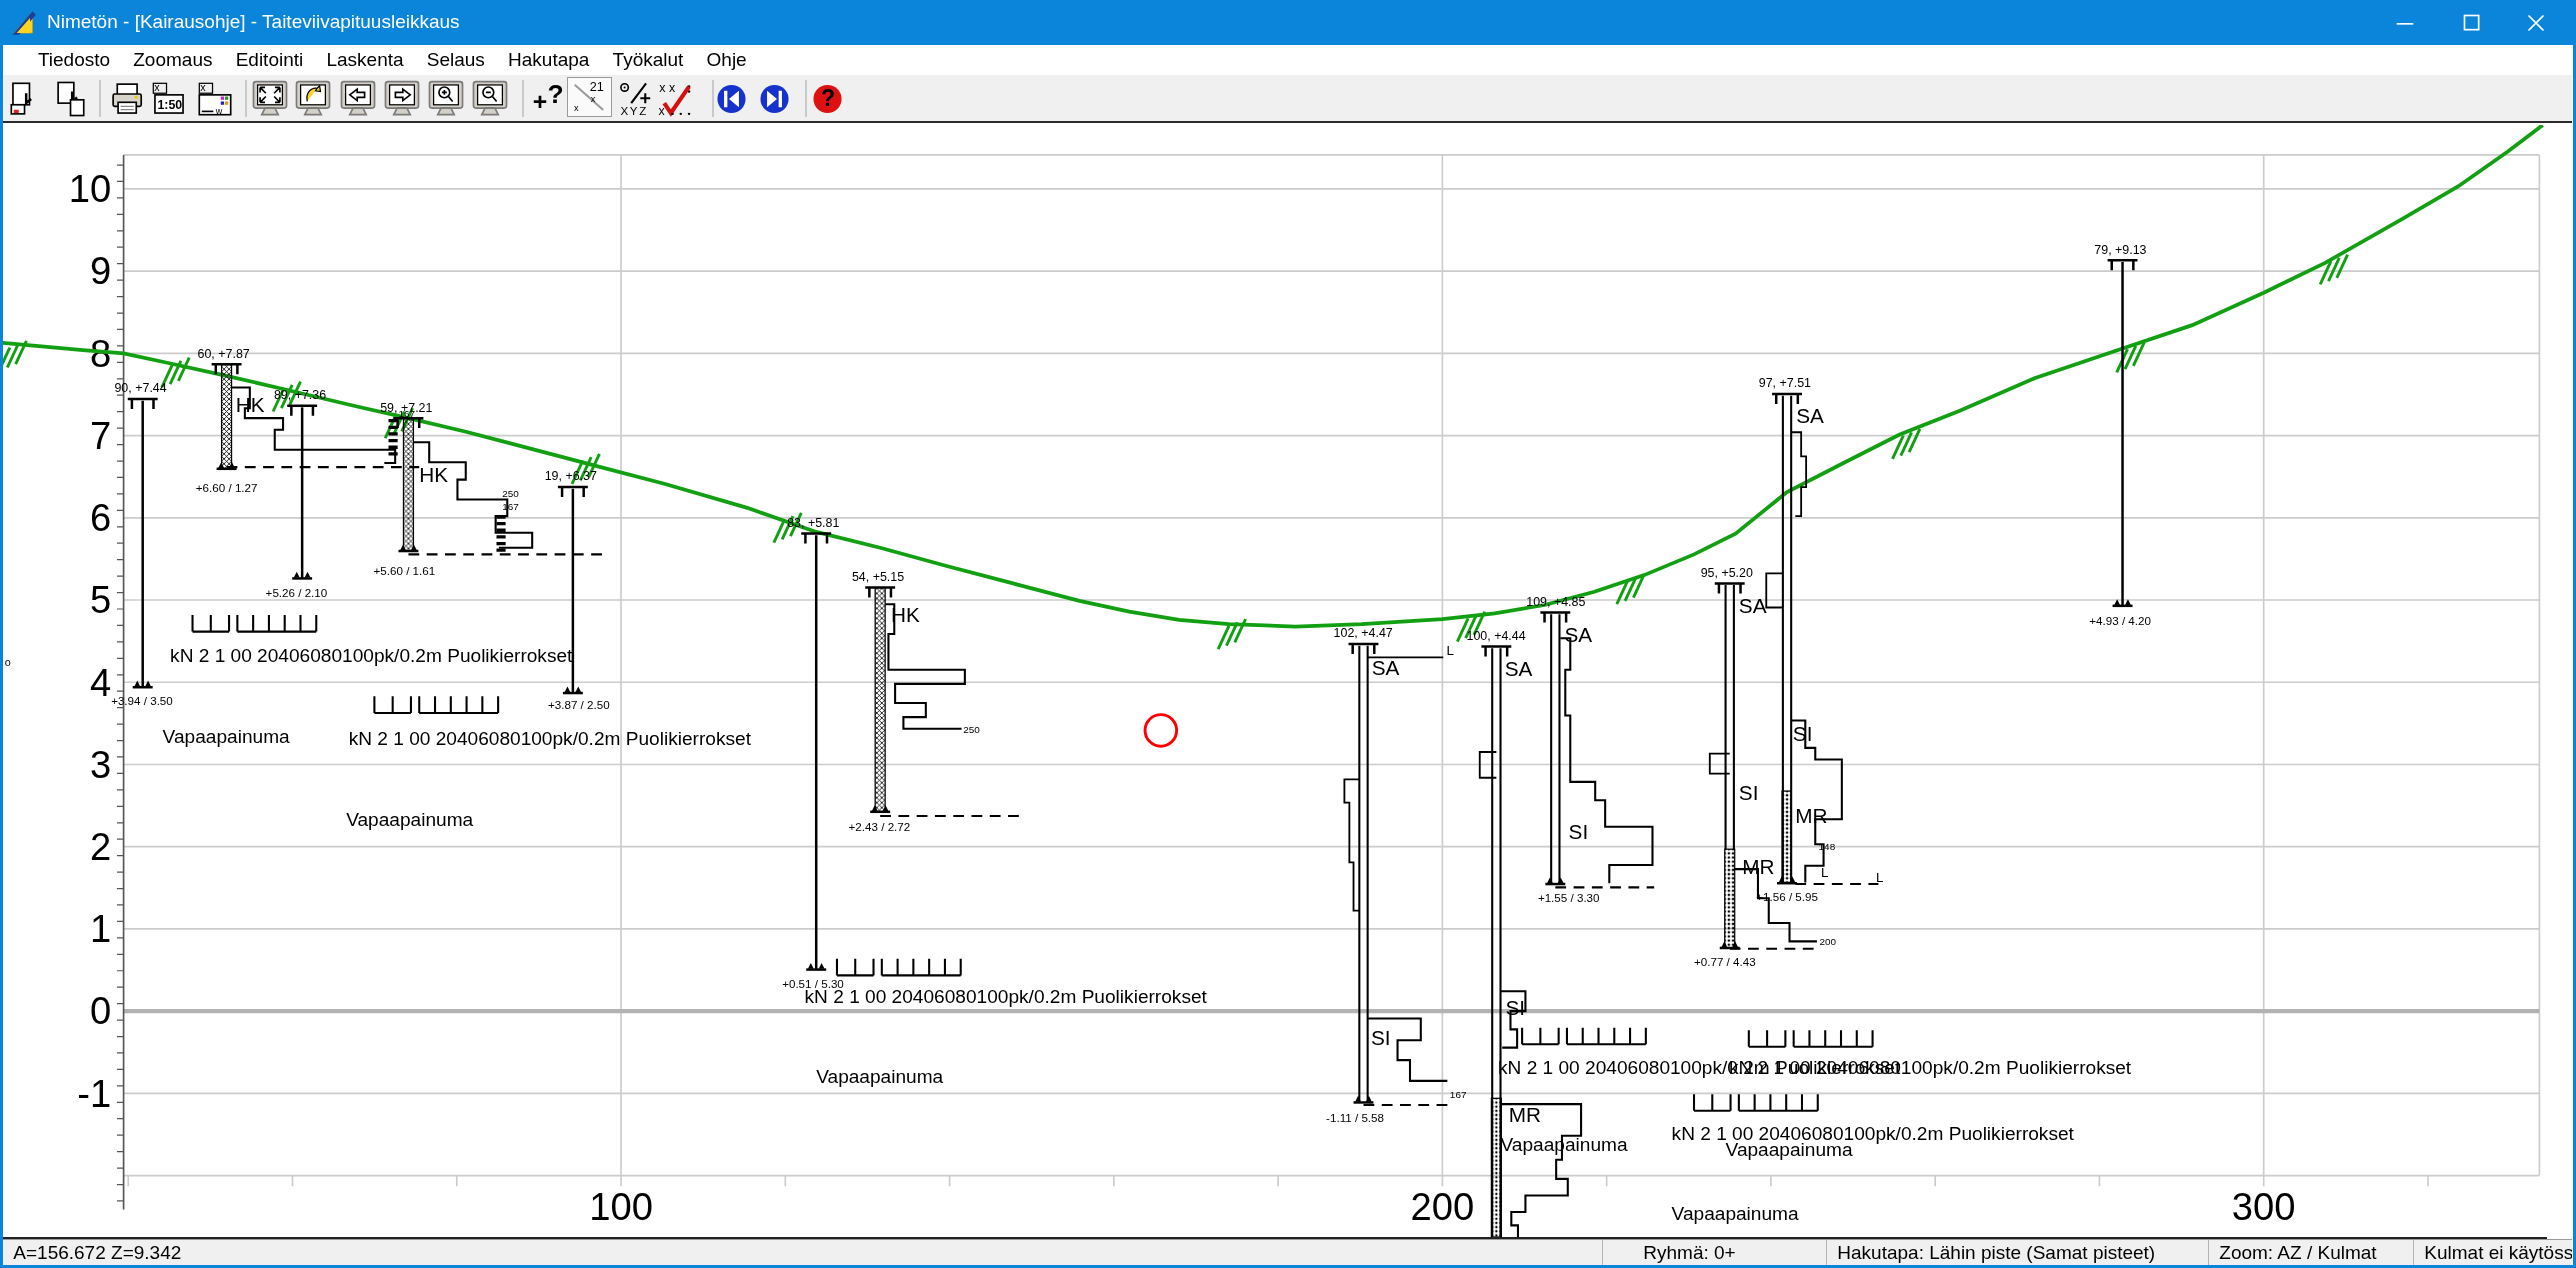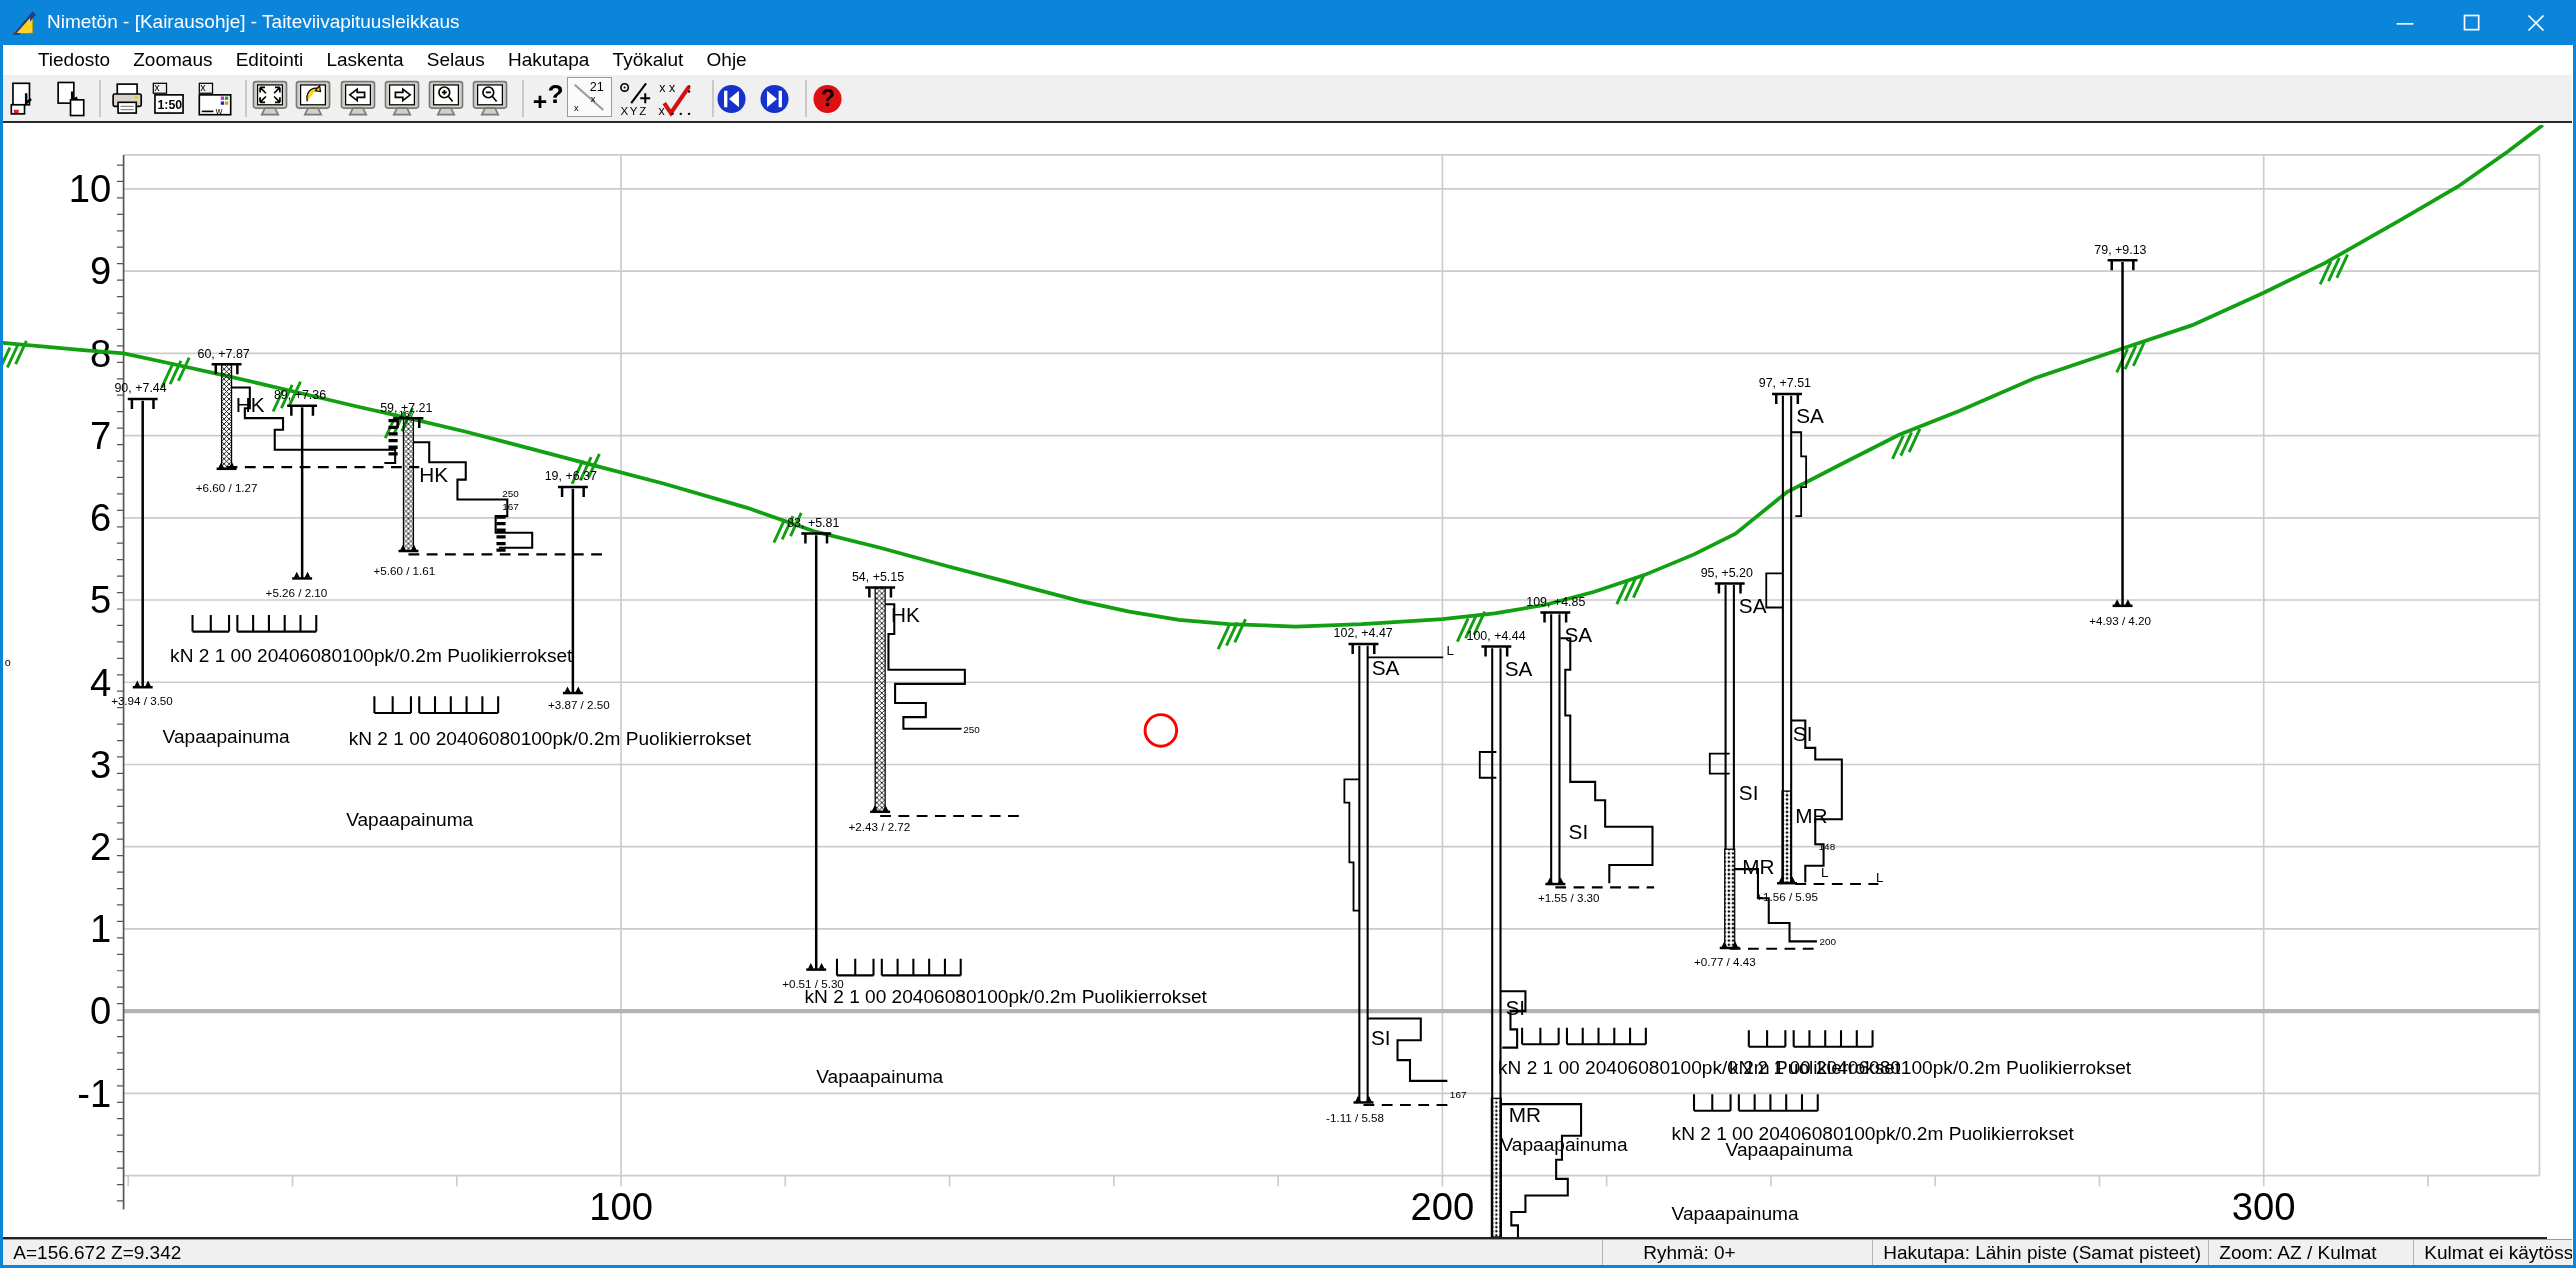"Hakutapa: Lähin piste (Samat pisteet)" div.seg { margin-left: 46px -> none }
